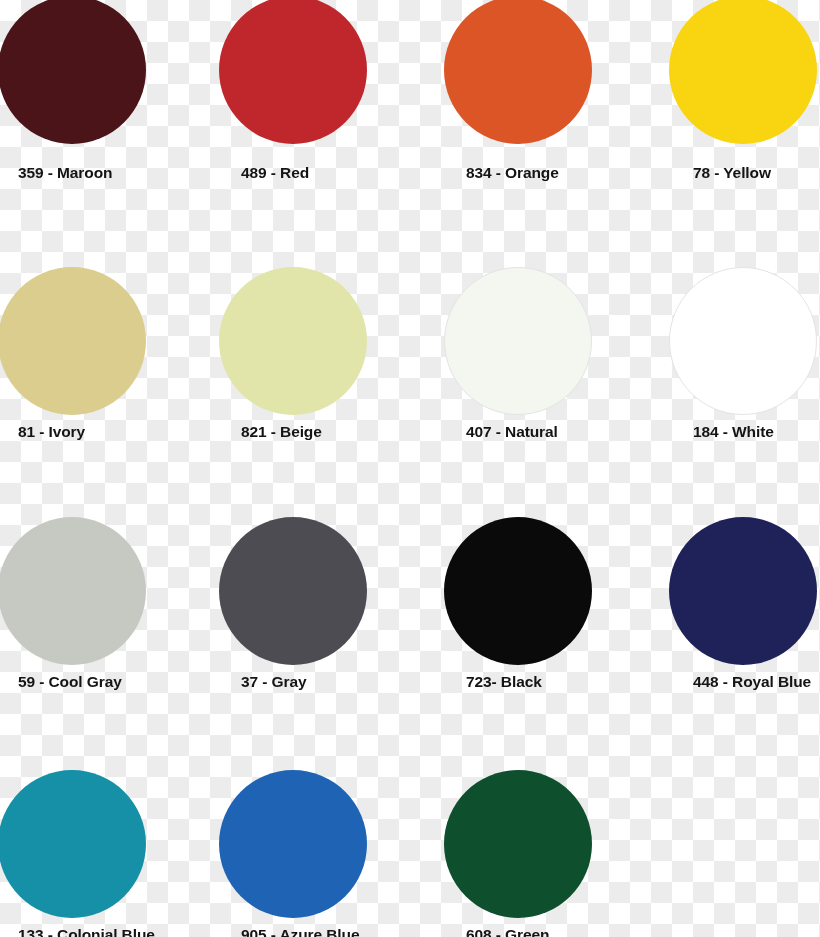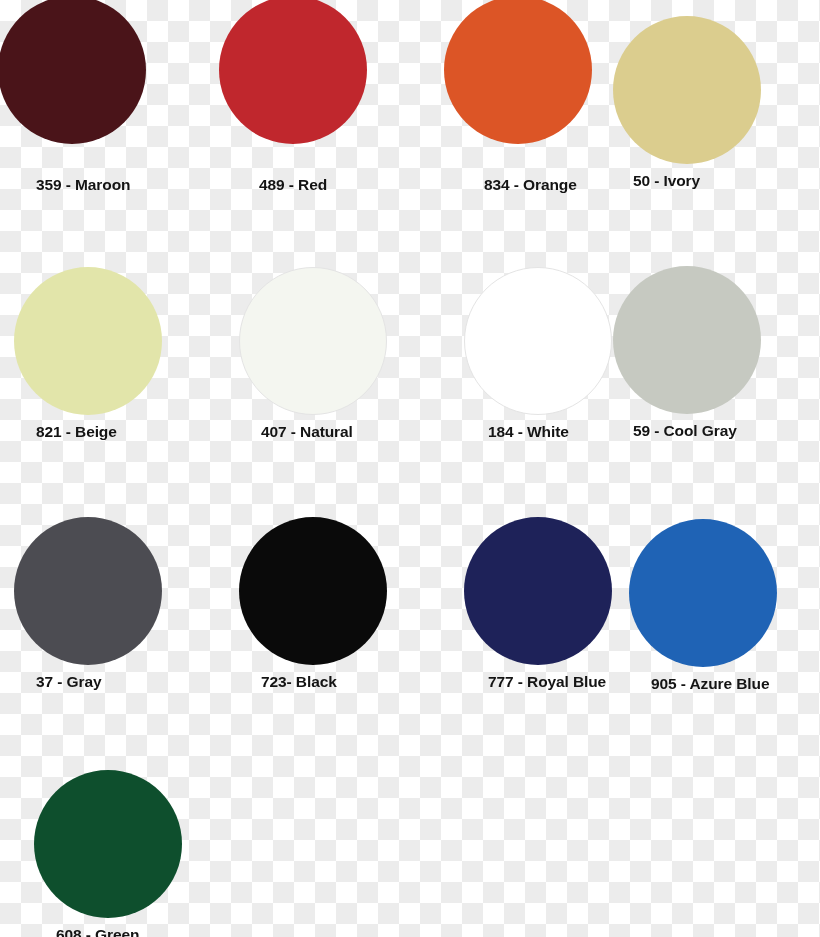"359 - Maroon" .row-1 .swatch-label { margin-left: 18px -> none; top: 176px -> 164px }
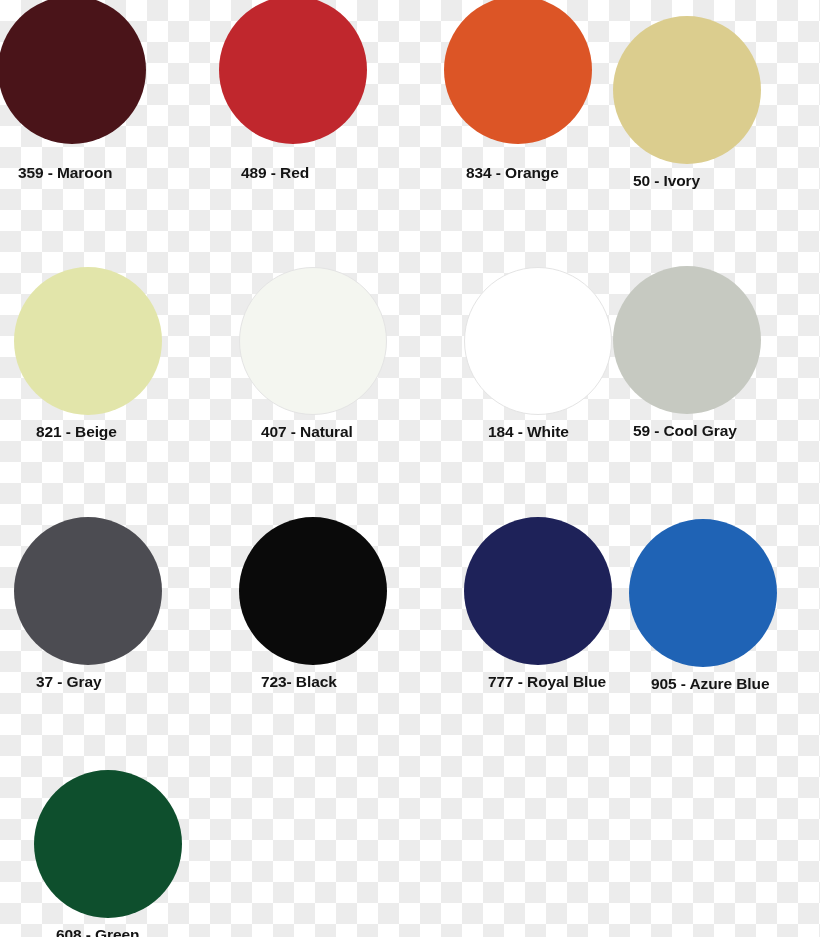"78 - Yellow" div.swatch-cell { html: none -> <div> <div></div> <div>78 - Yellow</div> </div> }
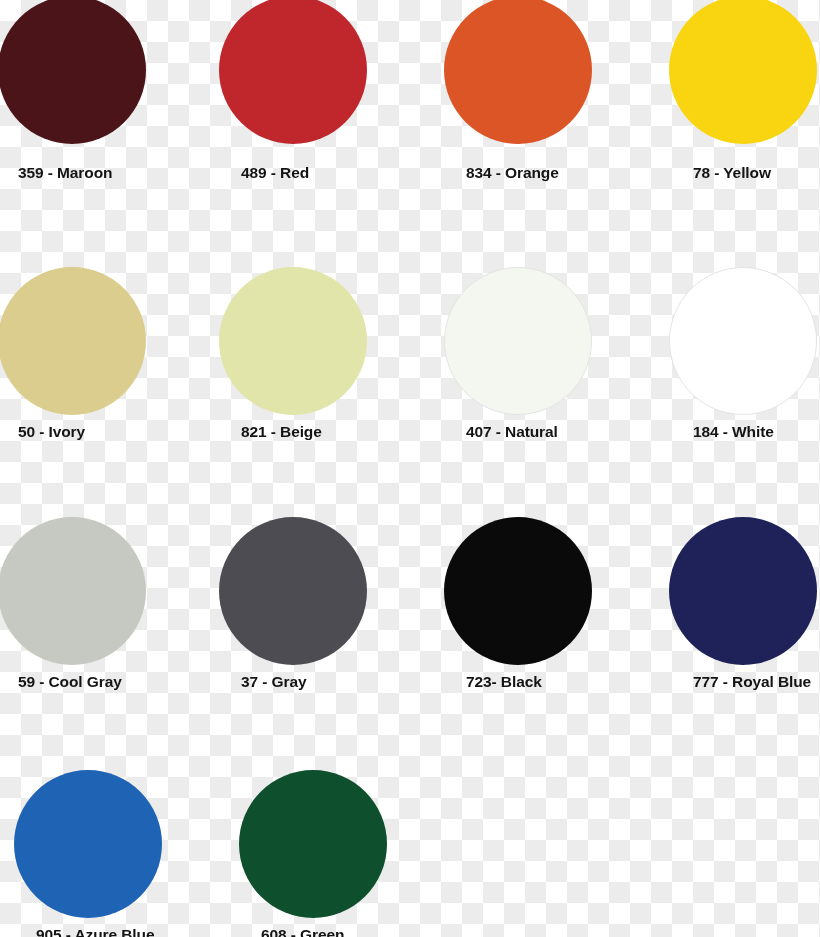"50 - Ivory" div.swatch-label { text: 50 -> 81 }
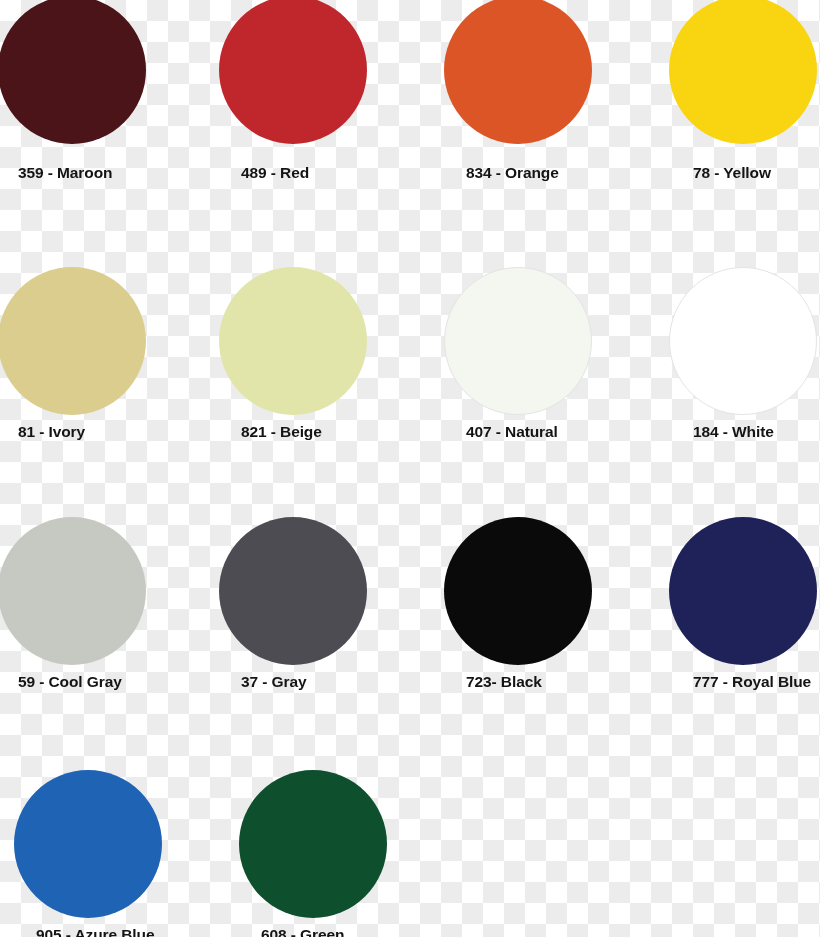"777 - Royal Blue" div.swatch-label { text: 777 -> 448 }
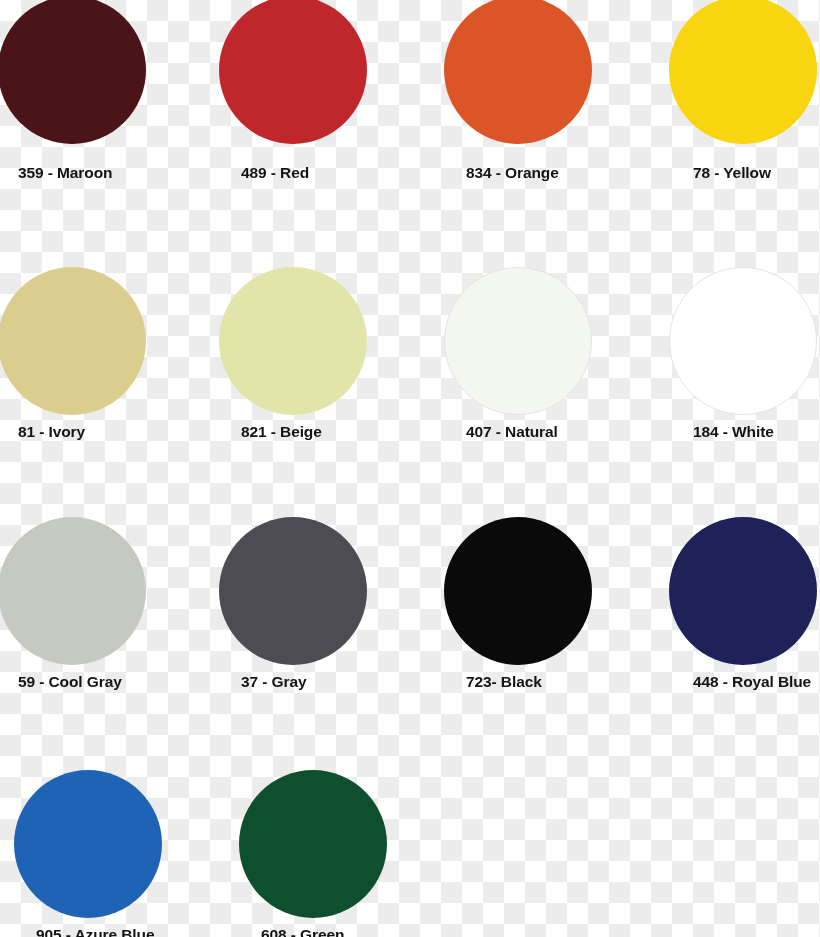"133 - Colonial Blue" div.swatch-cell { html: none -> <div> <div></div> <div>133 - Colonial Blue</div> </div> }
